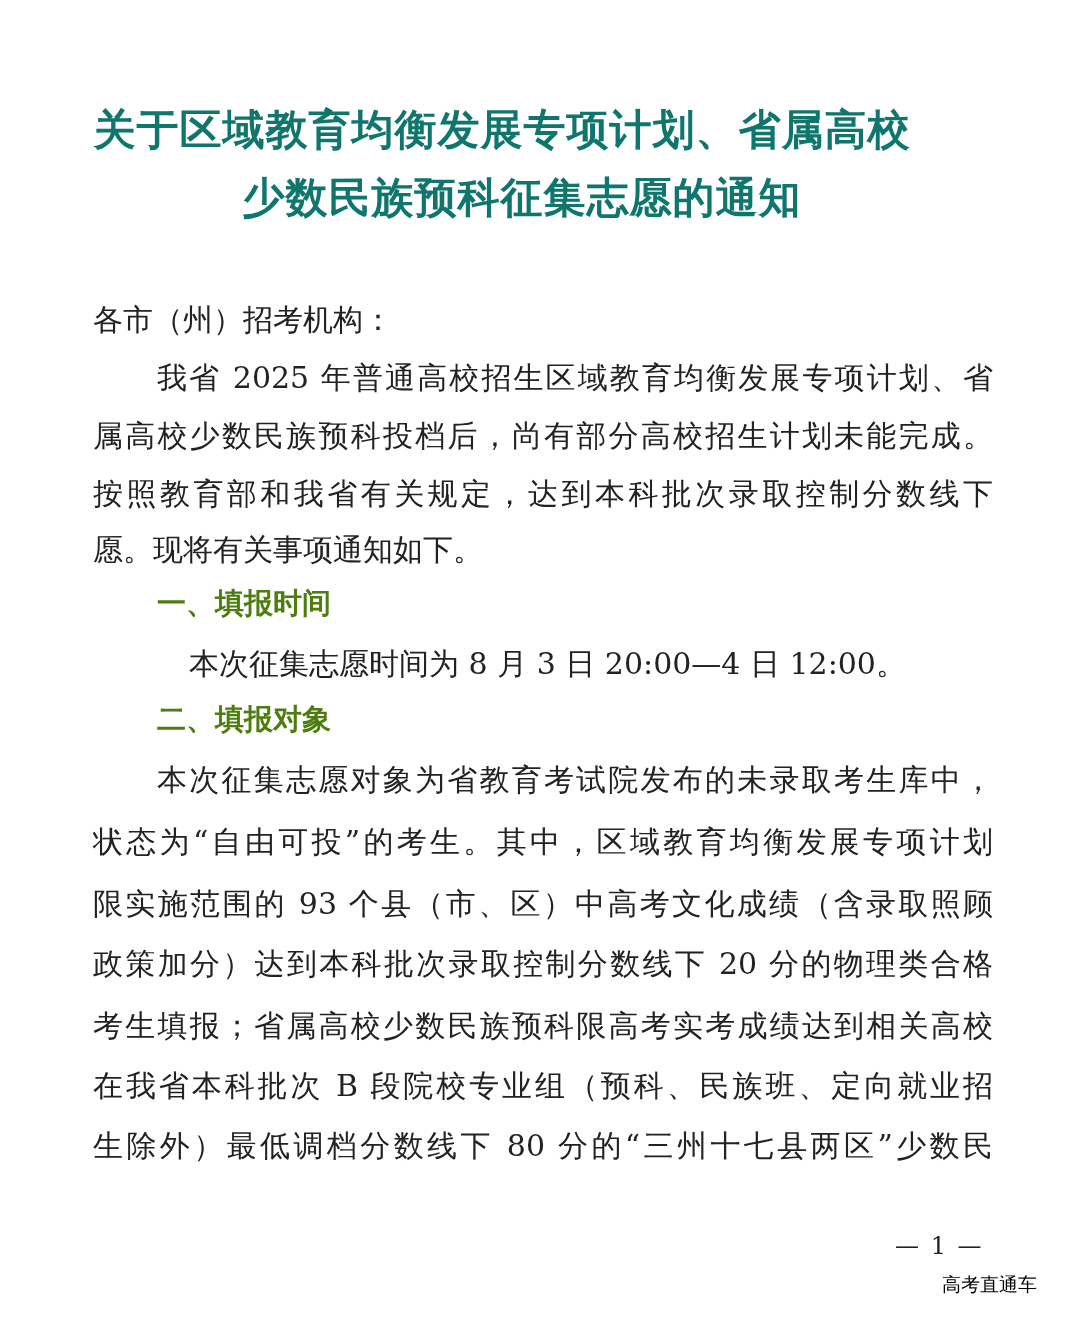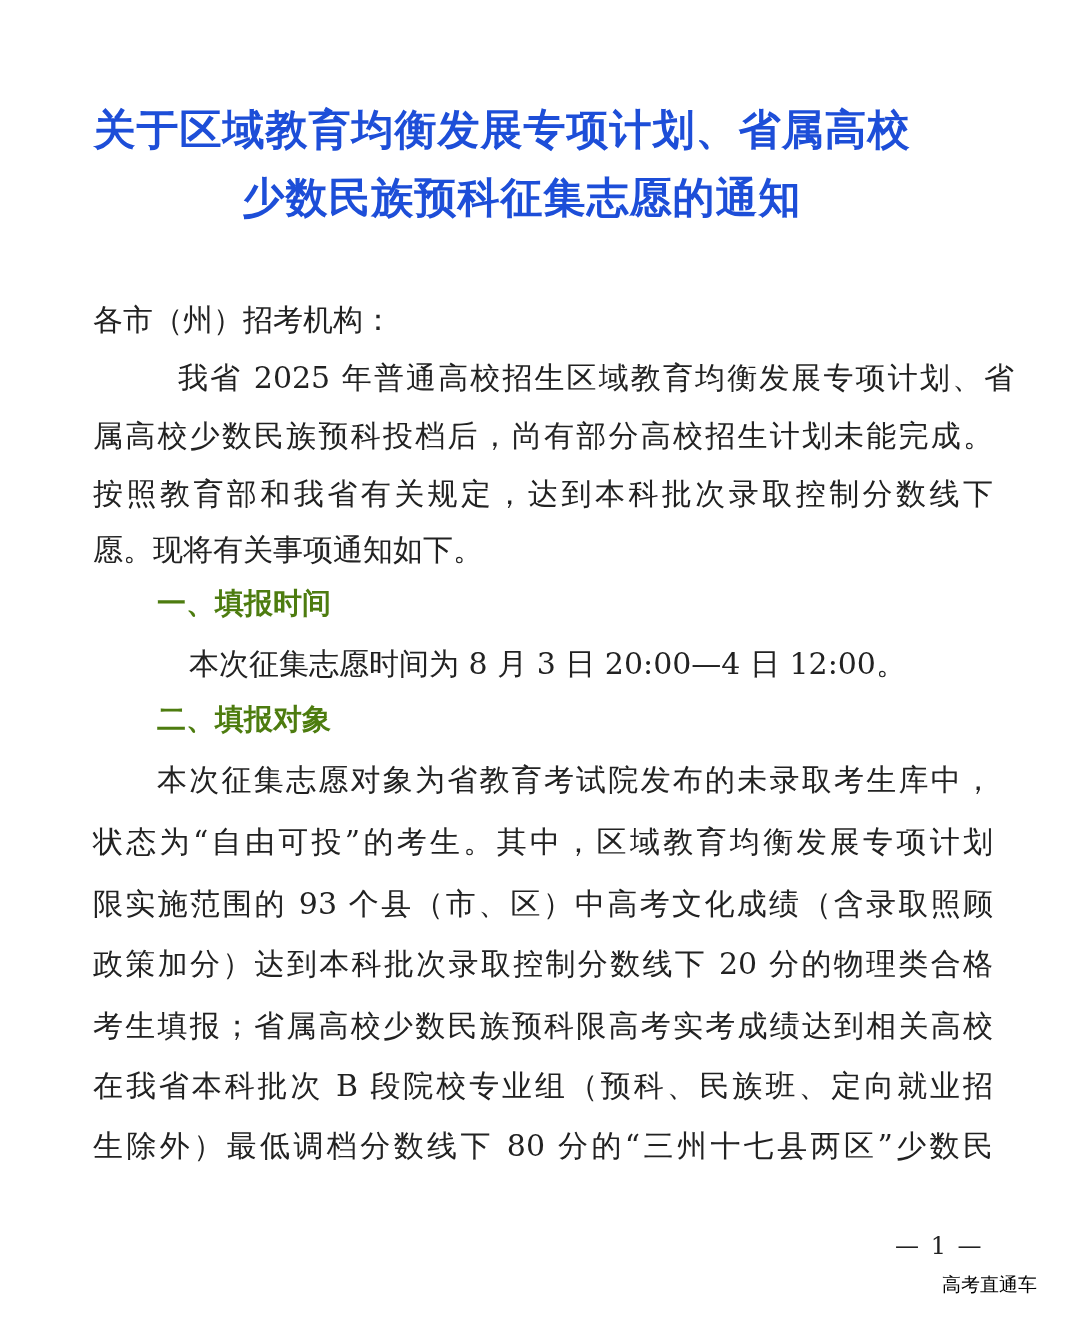"关于区域教育均衡发展专项计划、省属高校" .title { color: #1d4ed8 -> #0f766e }
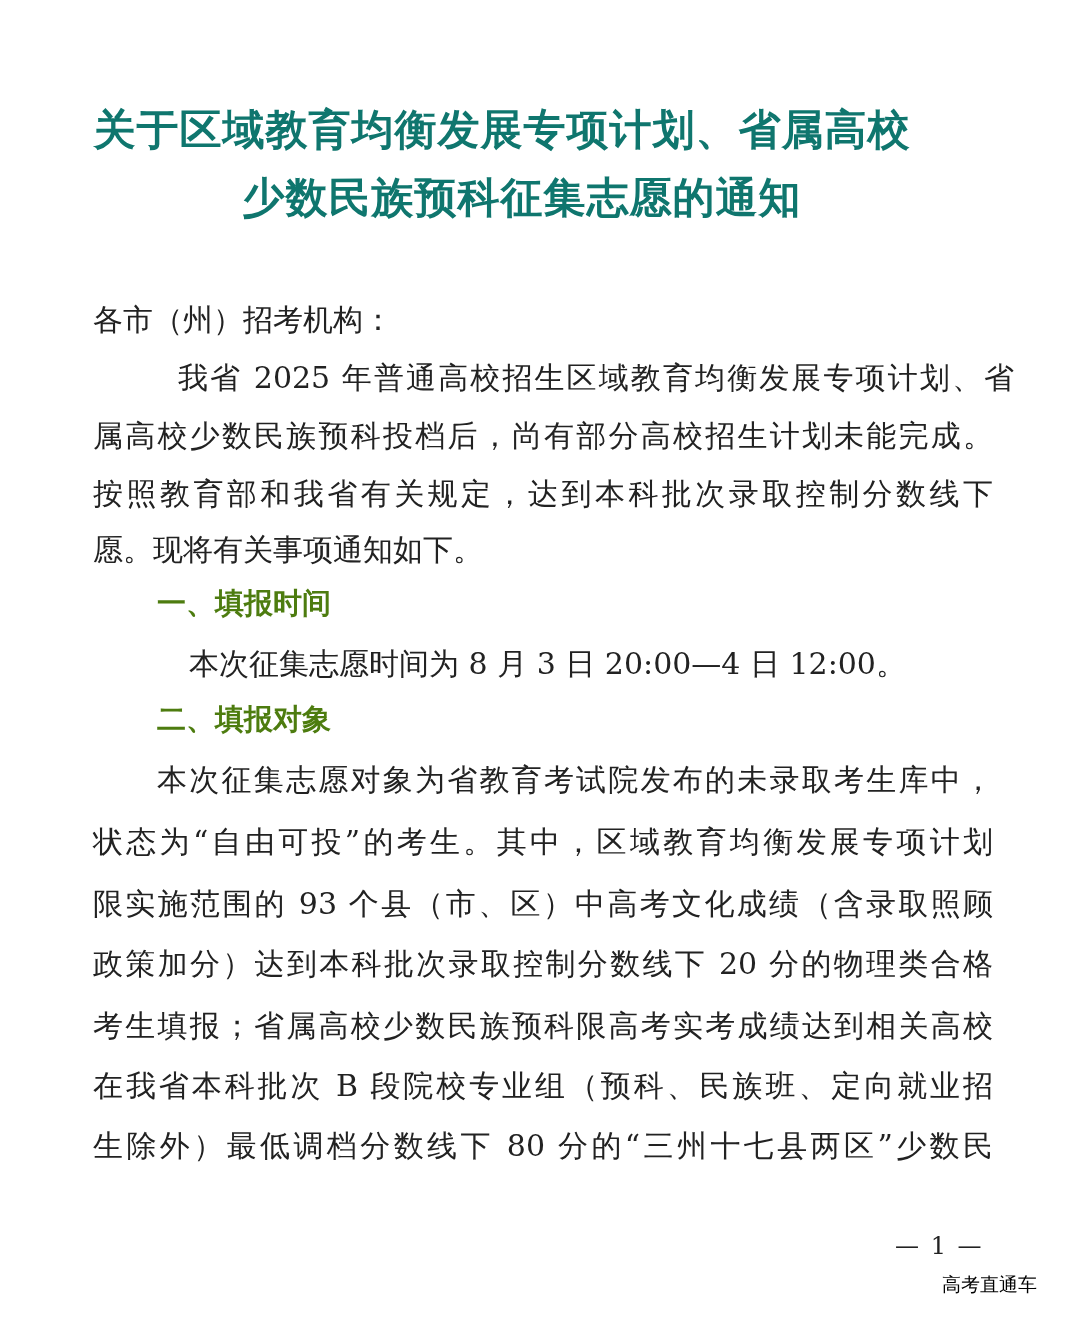"我省 2025 年普通高校招生区域教育均衡发展专项计划、省" div.line { margin-left: 21px -> none }
